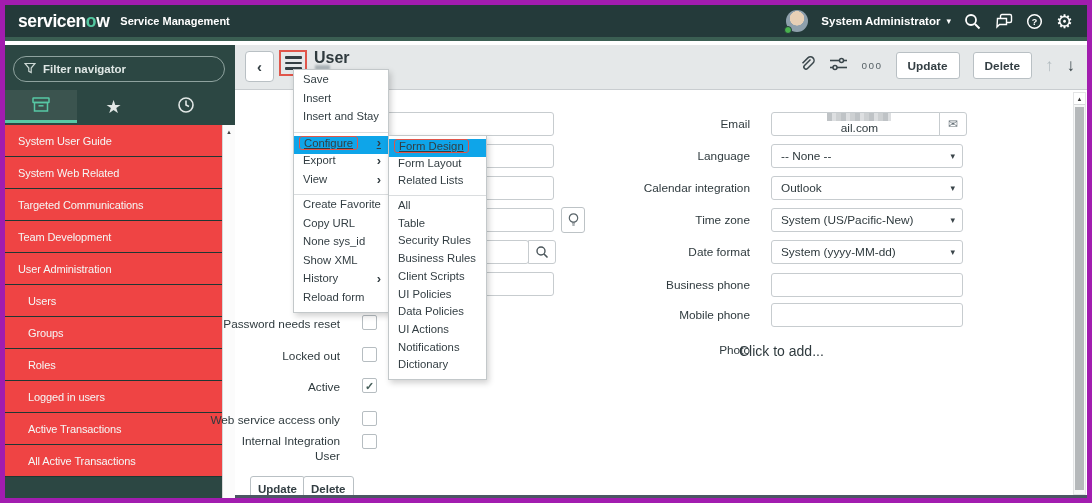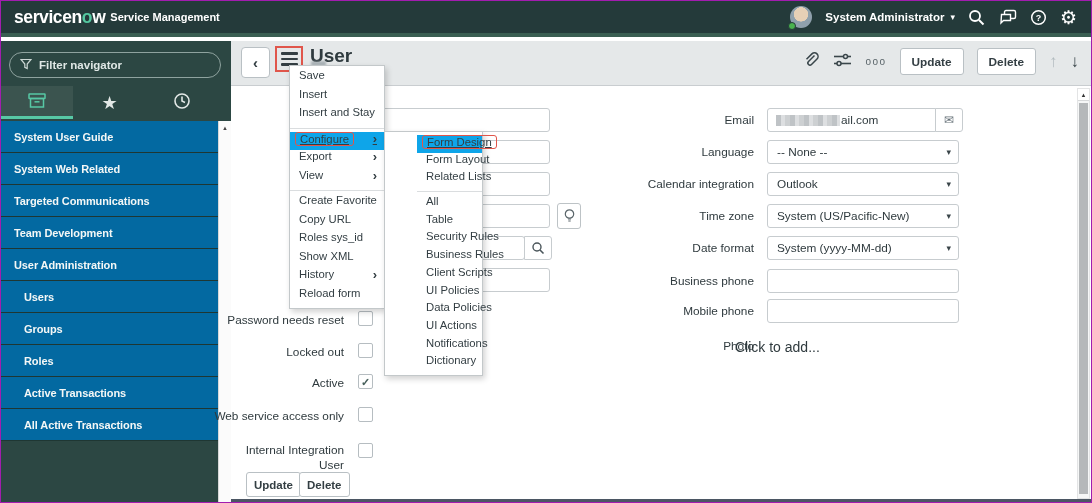"servicenow" .page { border: 1px solid #a21caf -> 5px solid #a21caf }
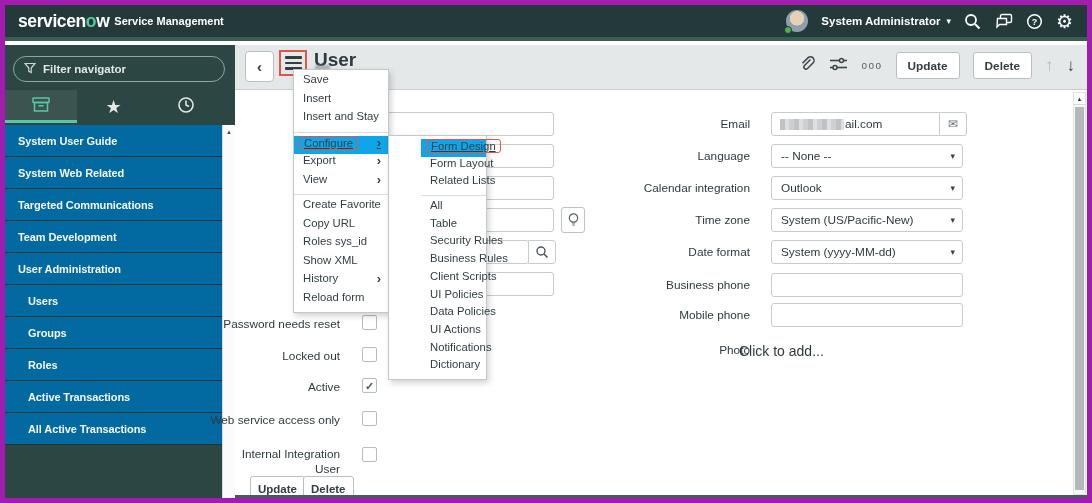"Service Management" .product { margin-left: 5px -> 11px }
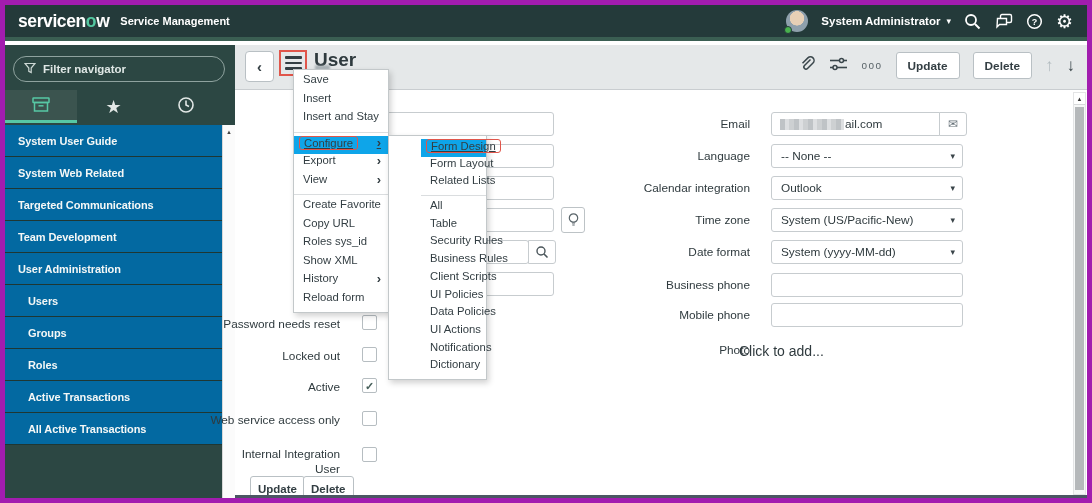"User" .ftitle { font-size: 19px -> 16px }
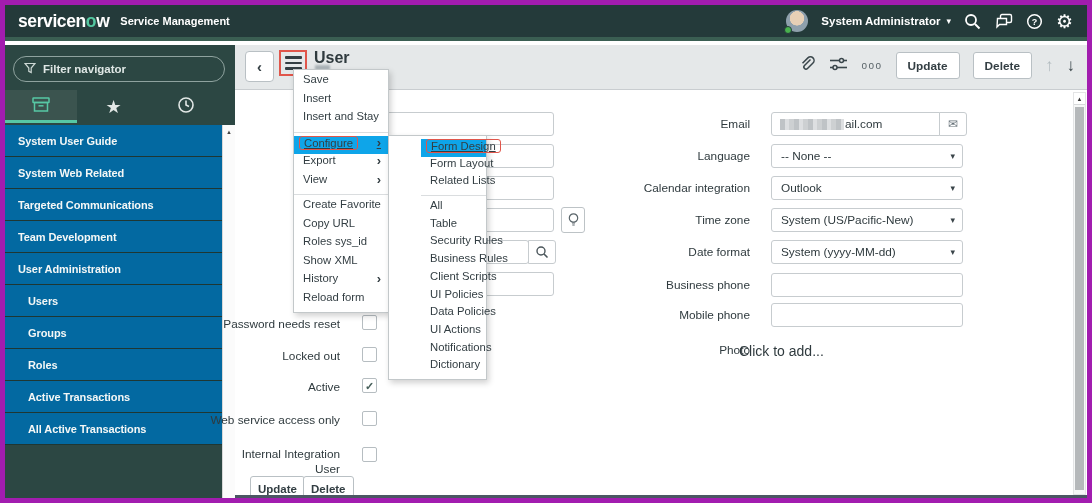"ail.com" .email { flex-direction: none -> column }
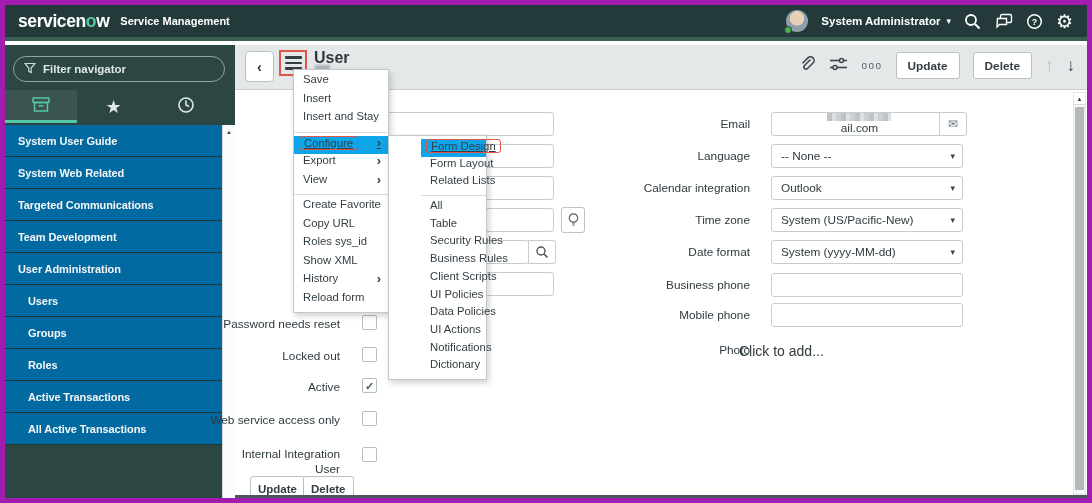"System User Guide" .side-item { background: #0369a1 -> #ef4444; font-weight: bold -> normal }
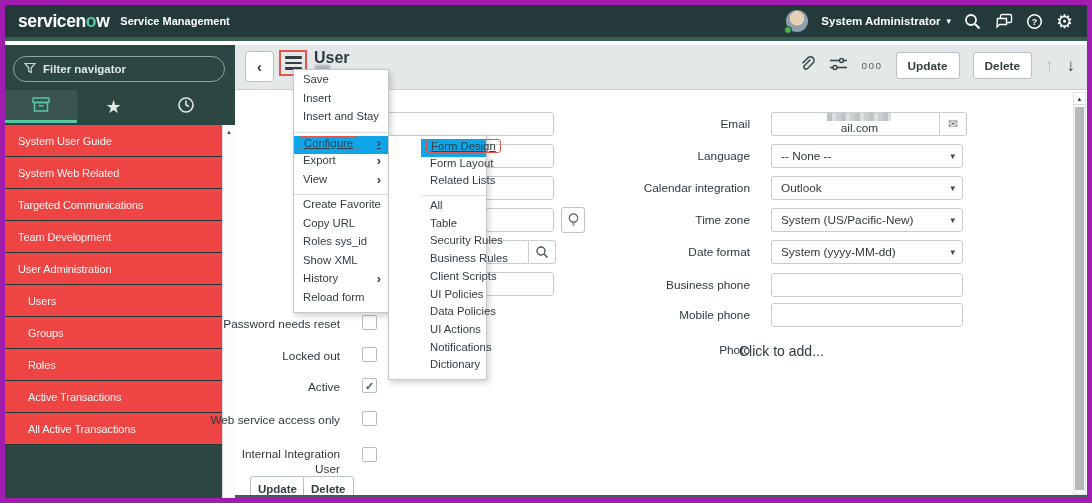"Form Design" #menu-sub { padding-left: 32px -> none }
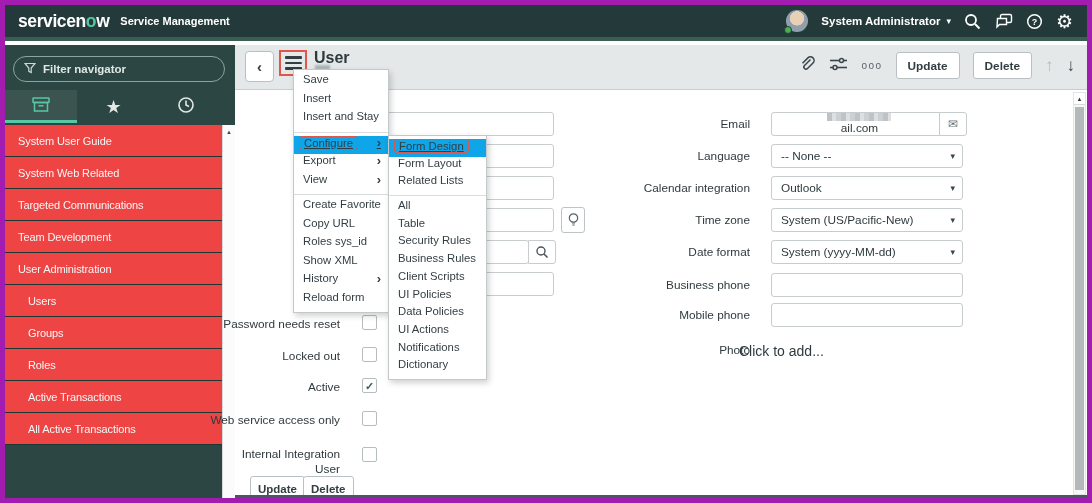"Roles sys_id" span.mlabel { text: Roles -> None }
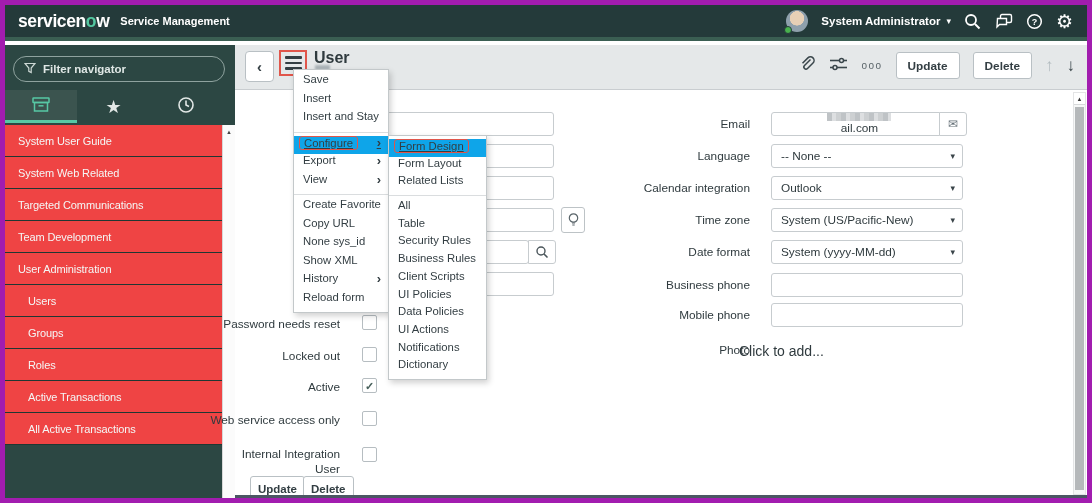"Logged in users" div.side-item { html: none -> <div>Logged in users</div> }
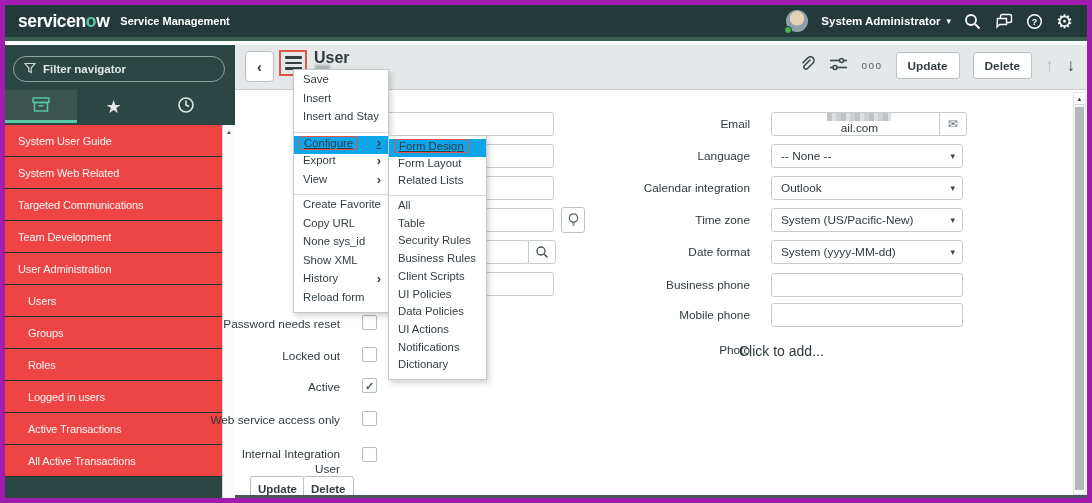"Internal Integration User" div.cbrow { top: 357px -> 344px }
